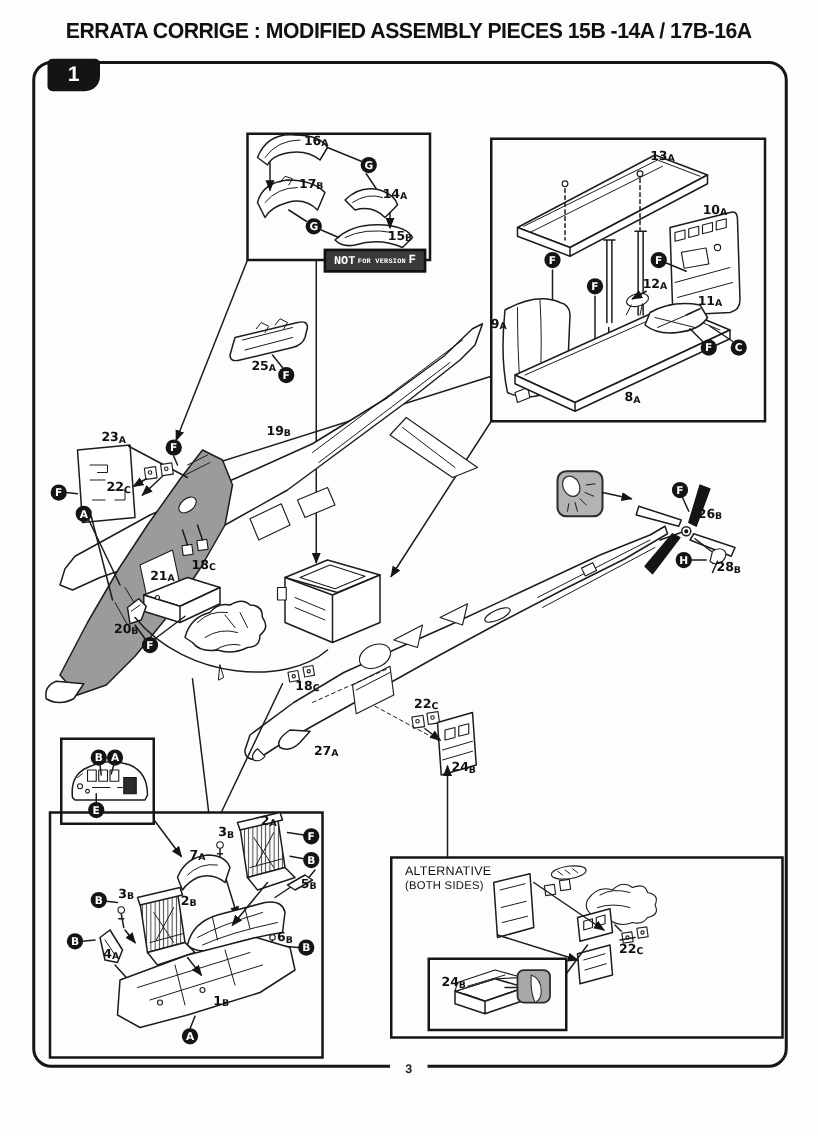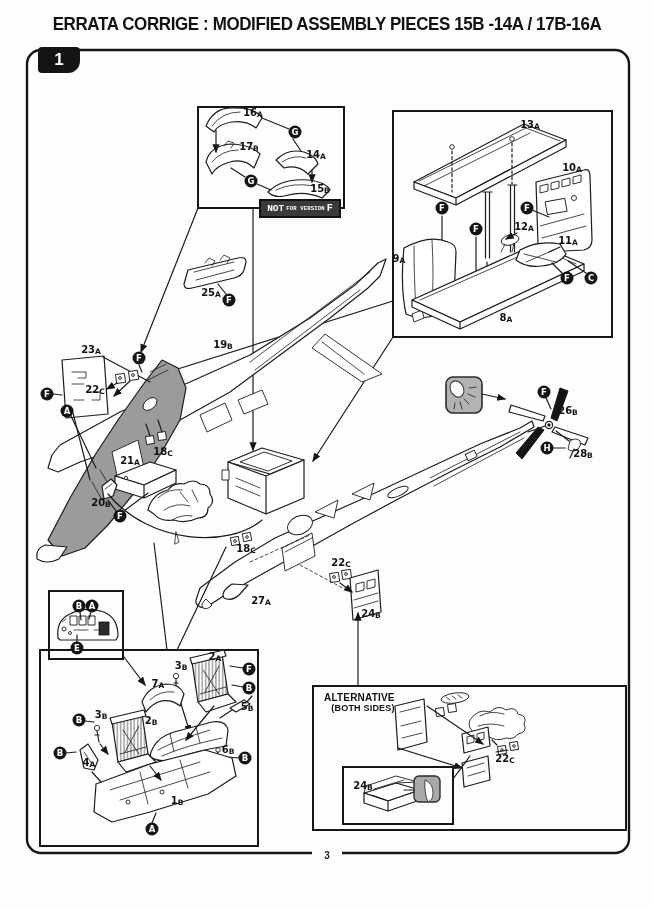"ALTERNATIVE" .altlabels .a1 { font-weight: bold -> normal }
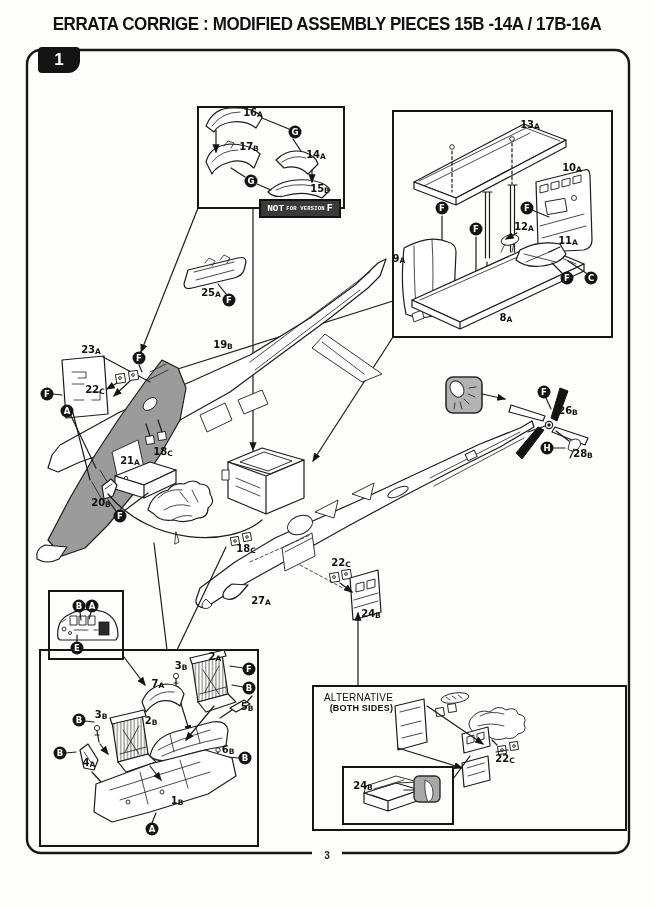"(BOTH SIDES)" .altlabels .a2 { font-weight: bold -> normal; text-align: right -> none }
